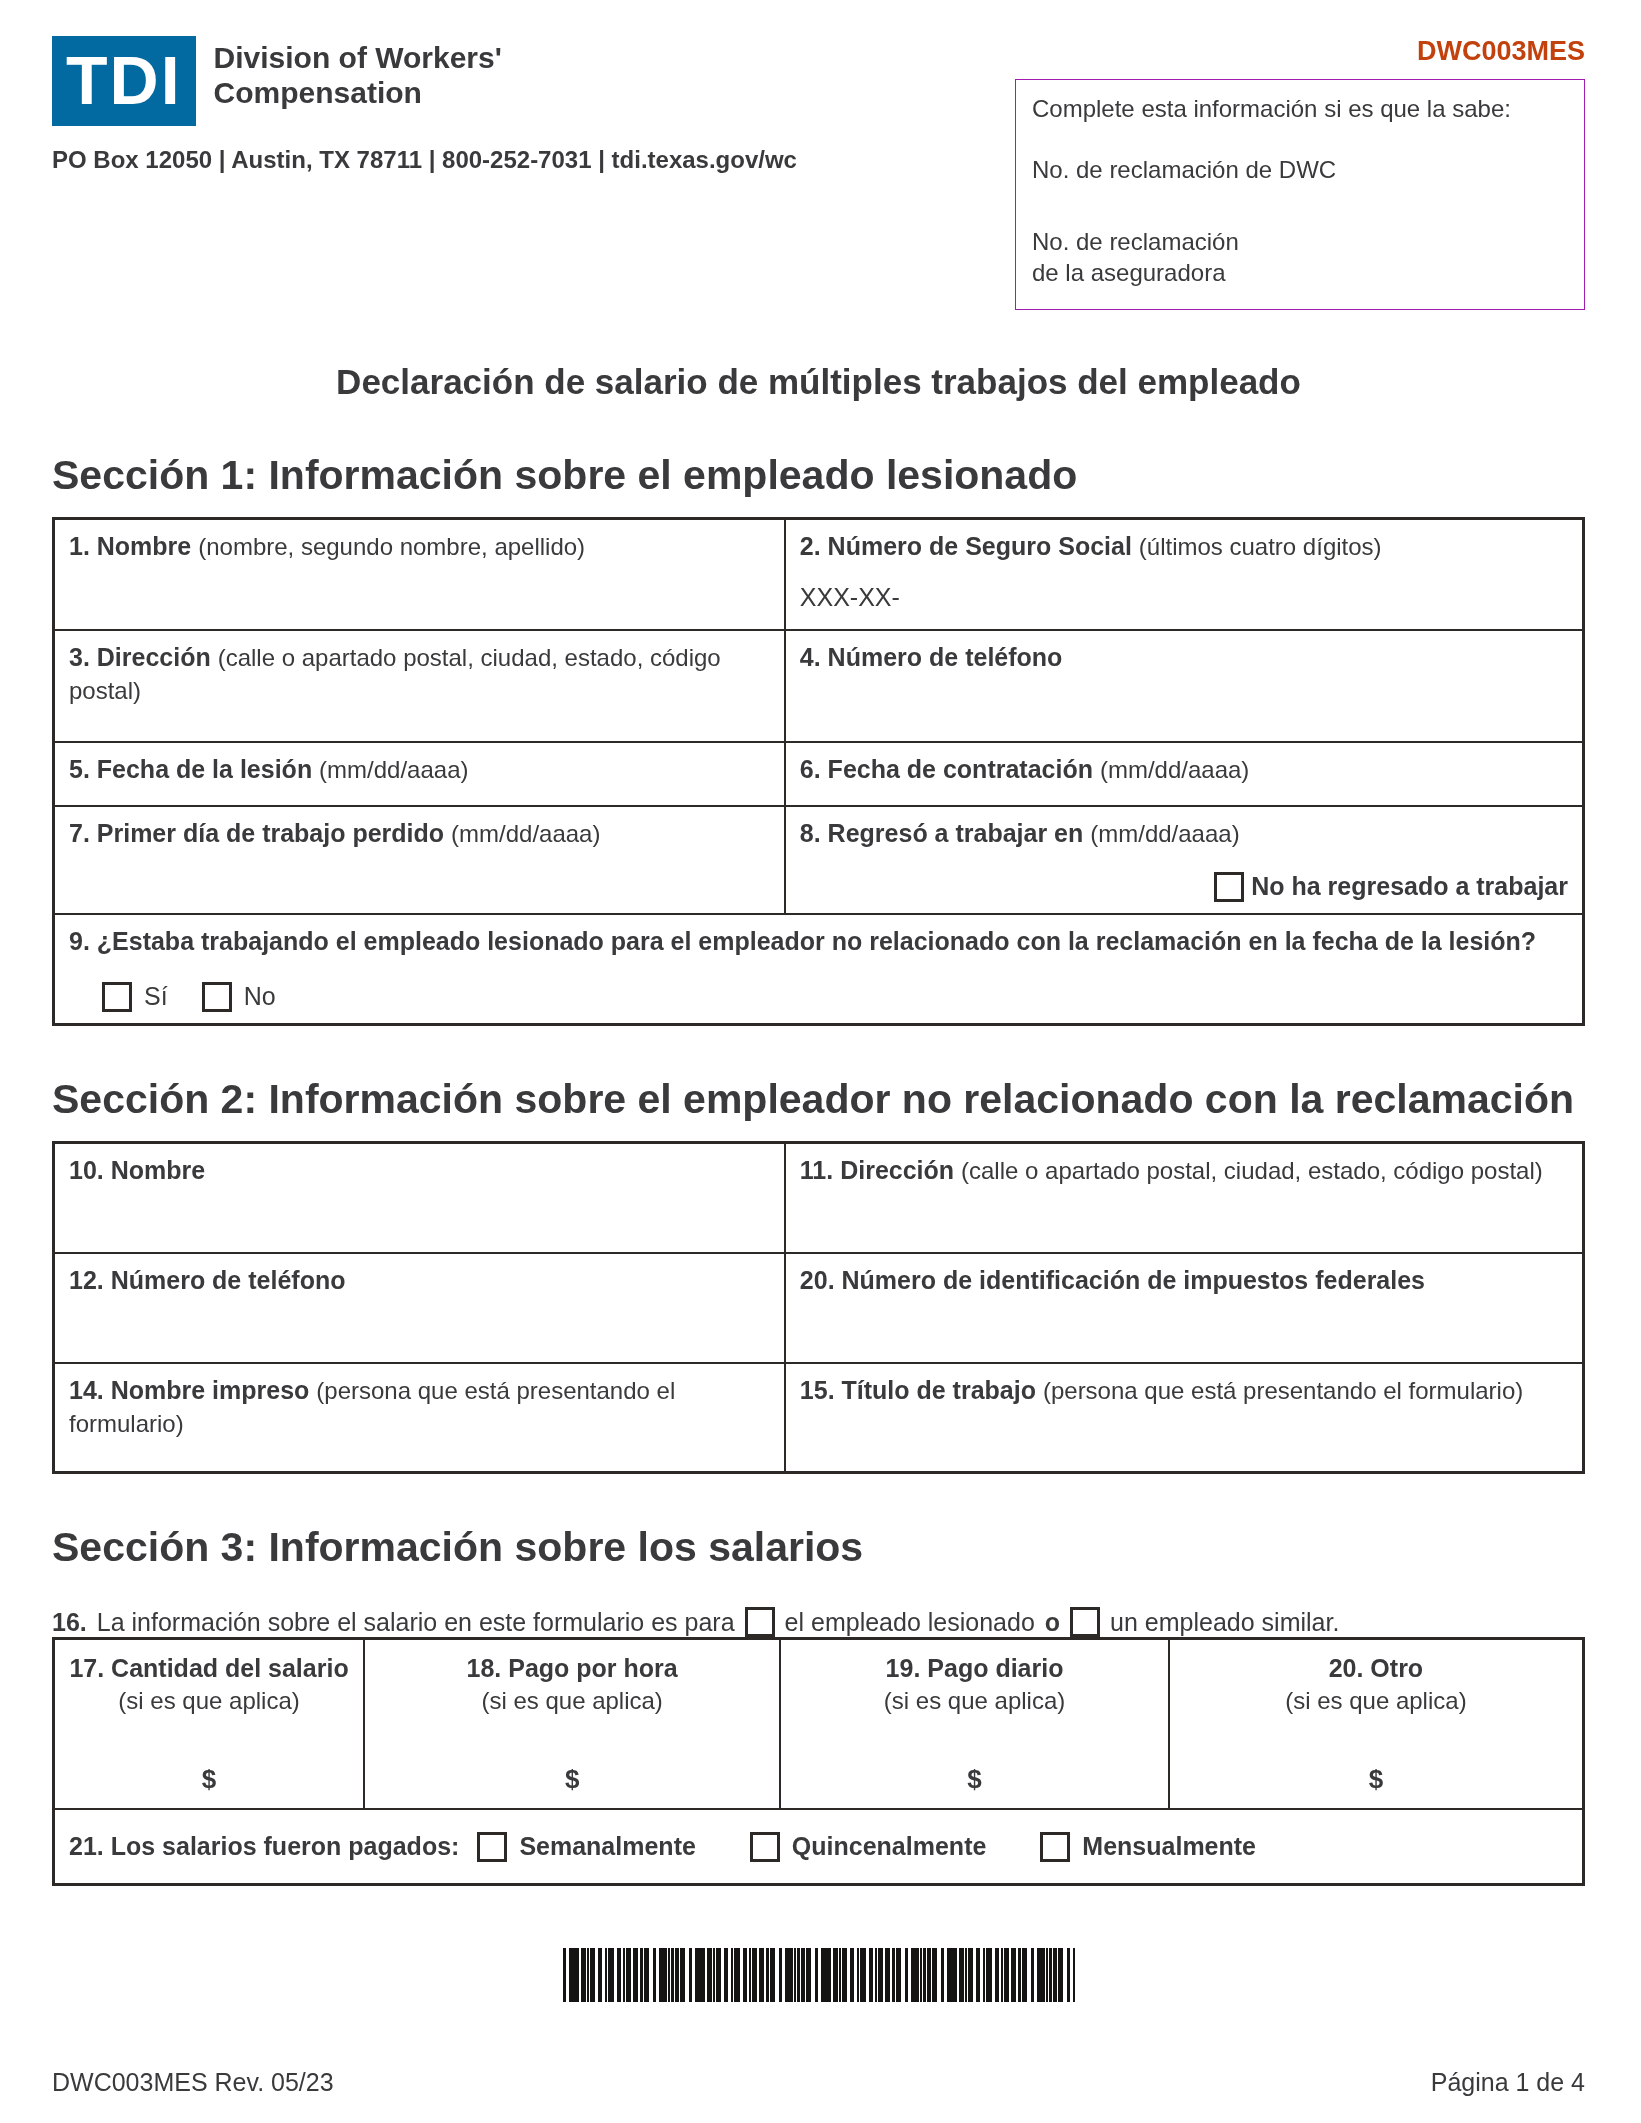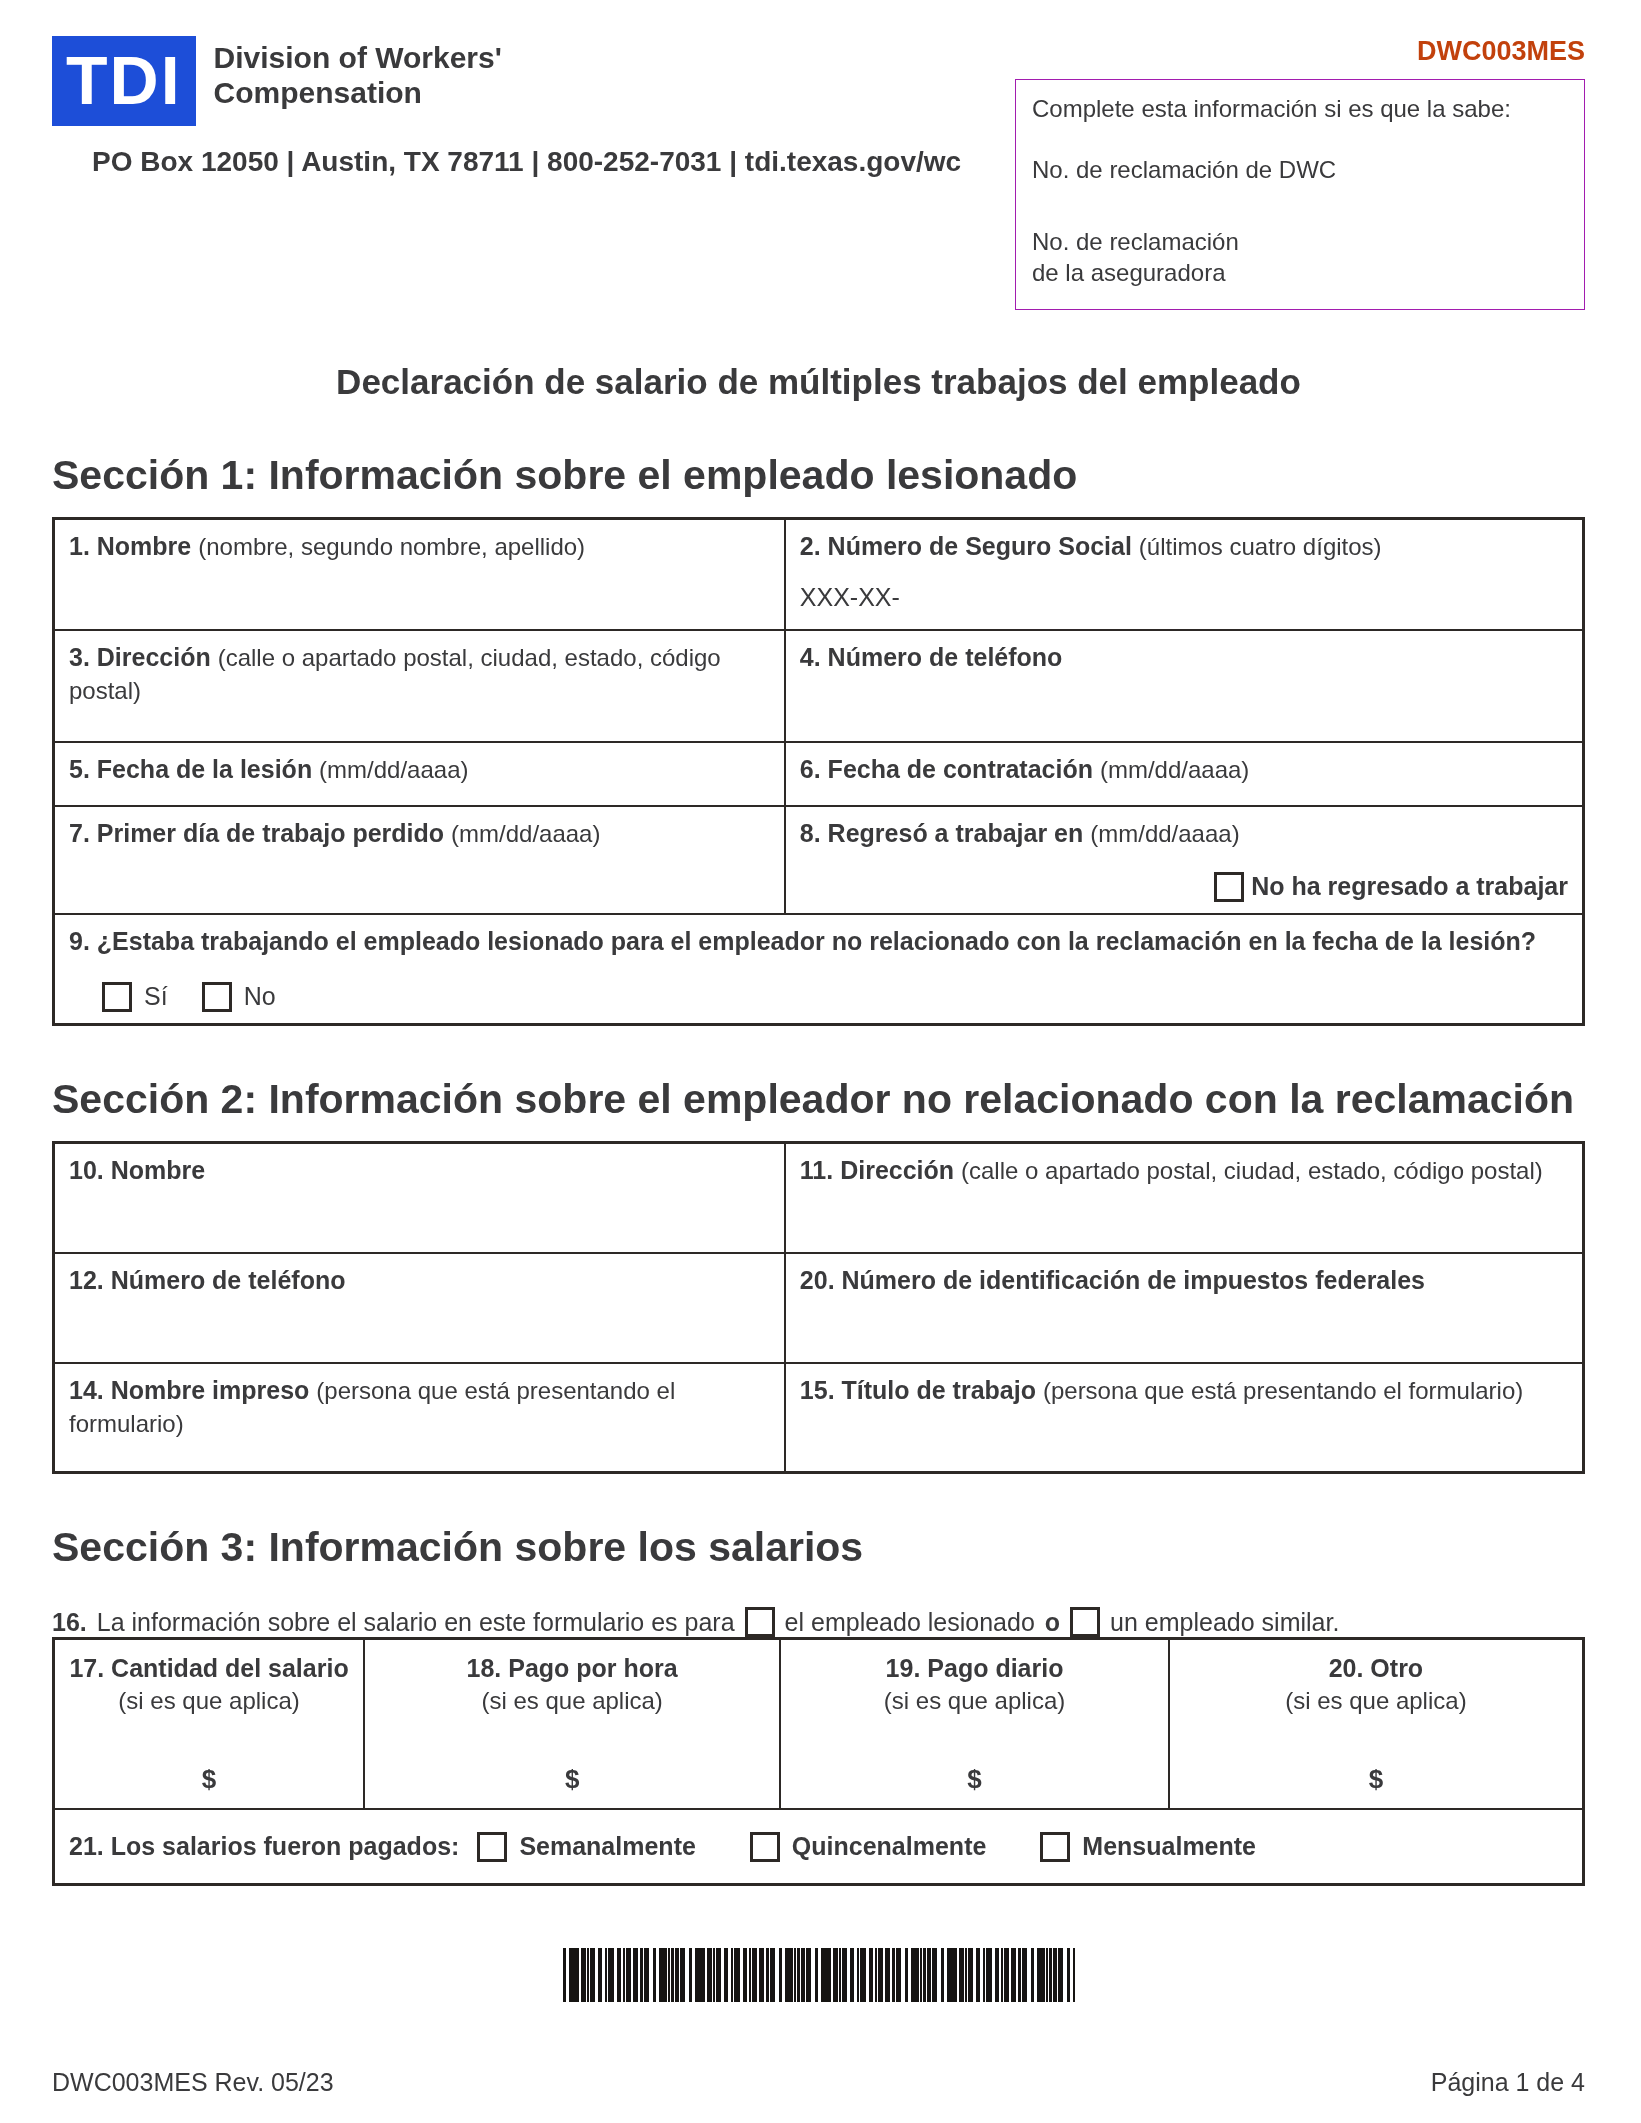"TDI" .logo { background: #1d4ed8 -> #0369a1 }
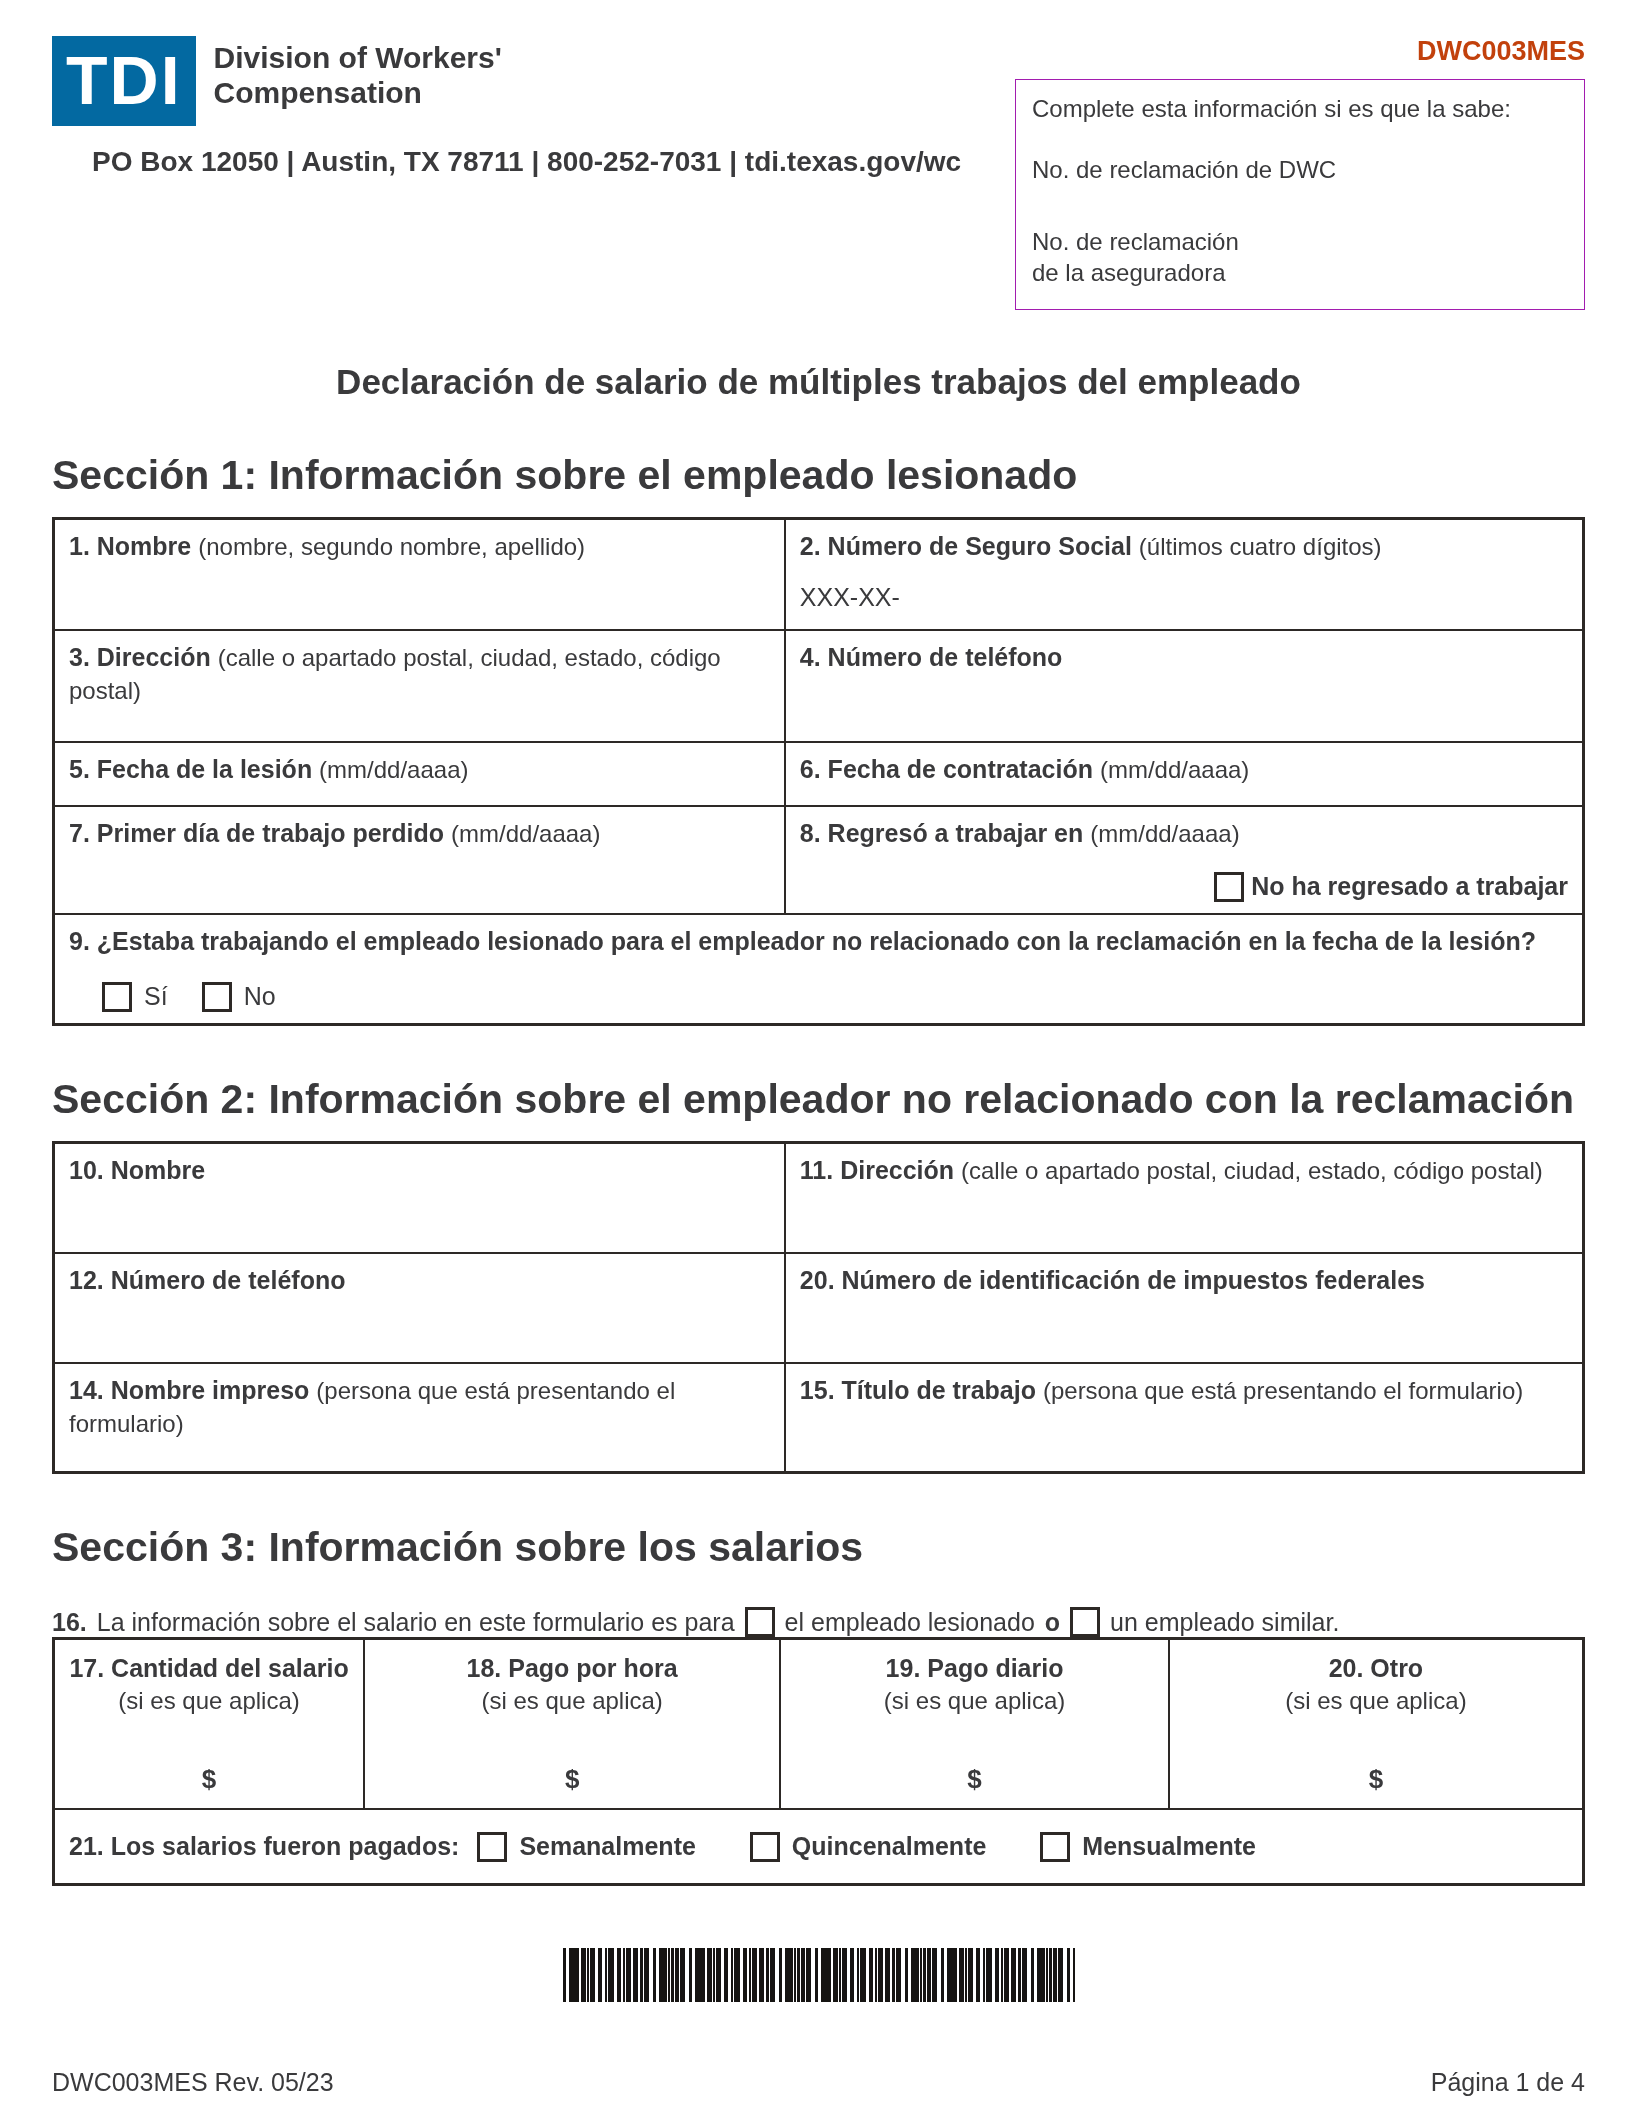"PO Box 12050 | Austin," .address { font-size: 28px -> 24px; margin-left: 40px -> none }
